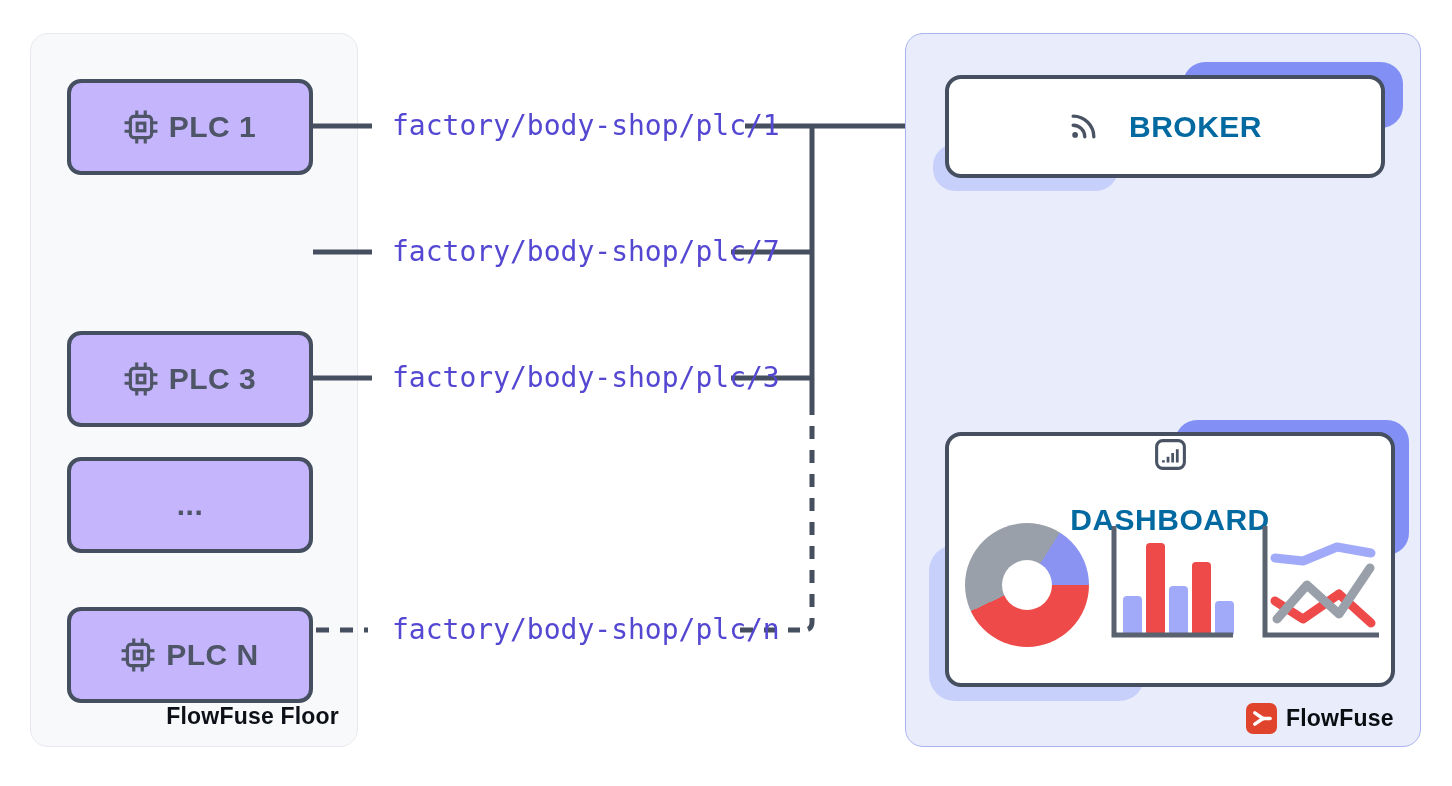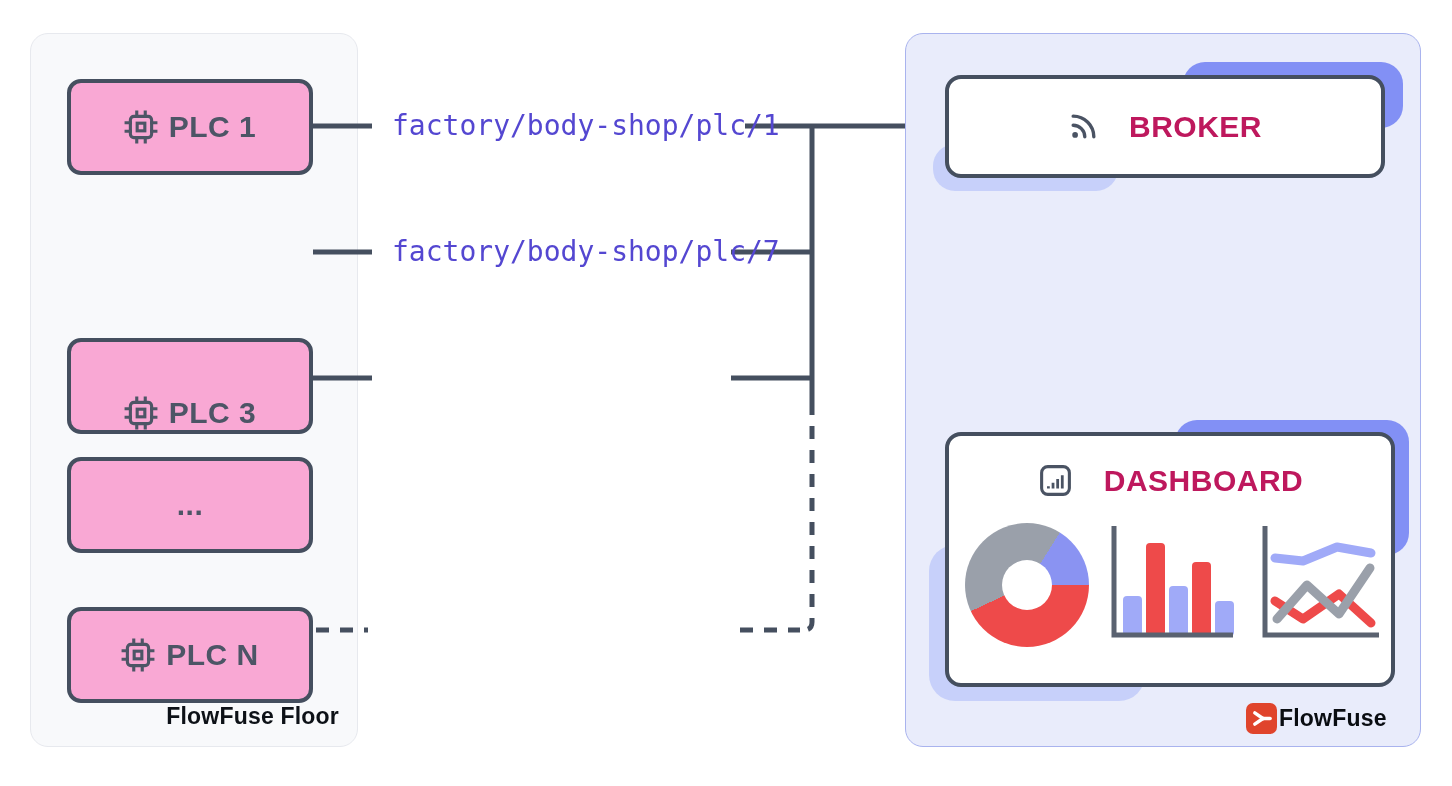"PLC 1" .plc-node { background: #f9a8d4 -> #c4b5fd }
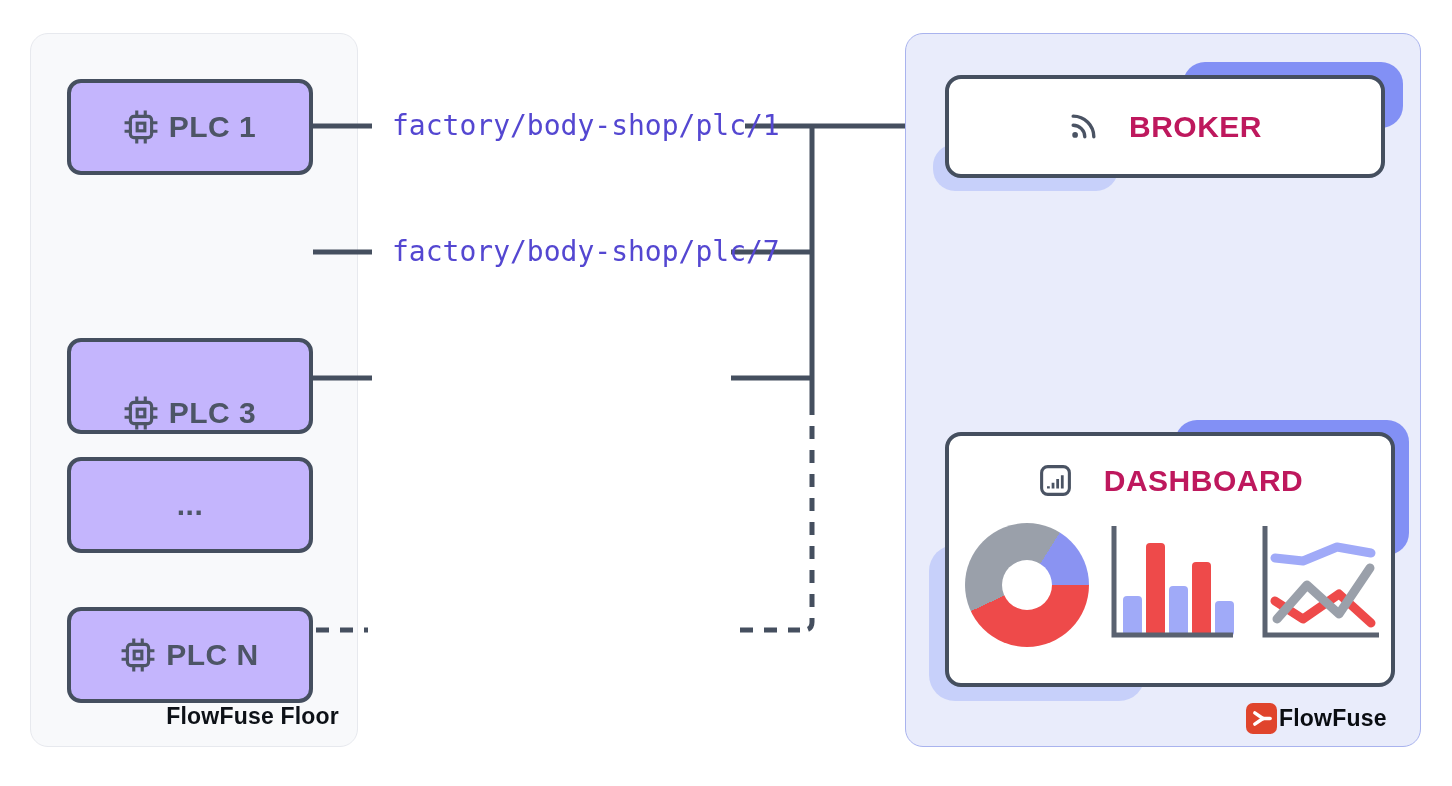"BROKER" .card-title { color: #be185d -> #0369a1 }
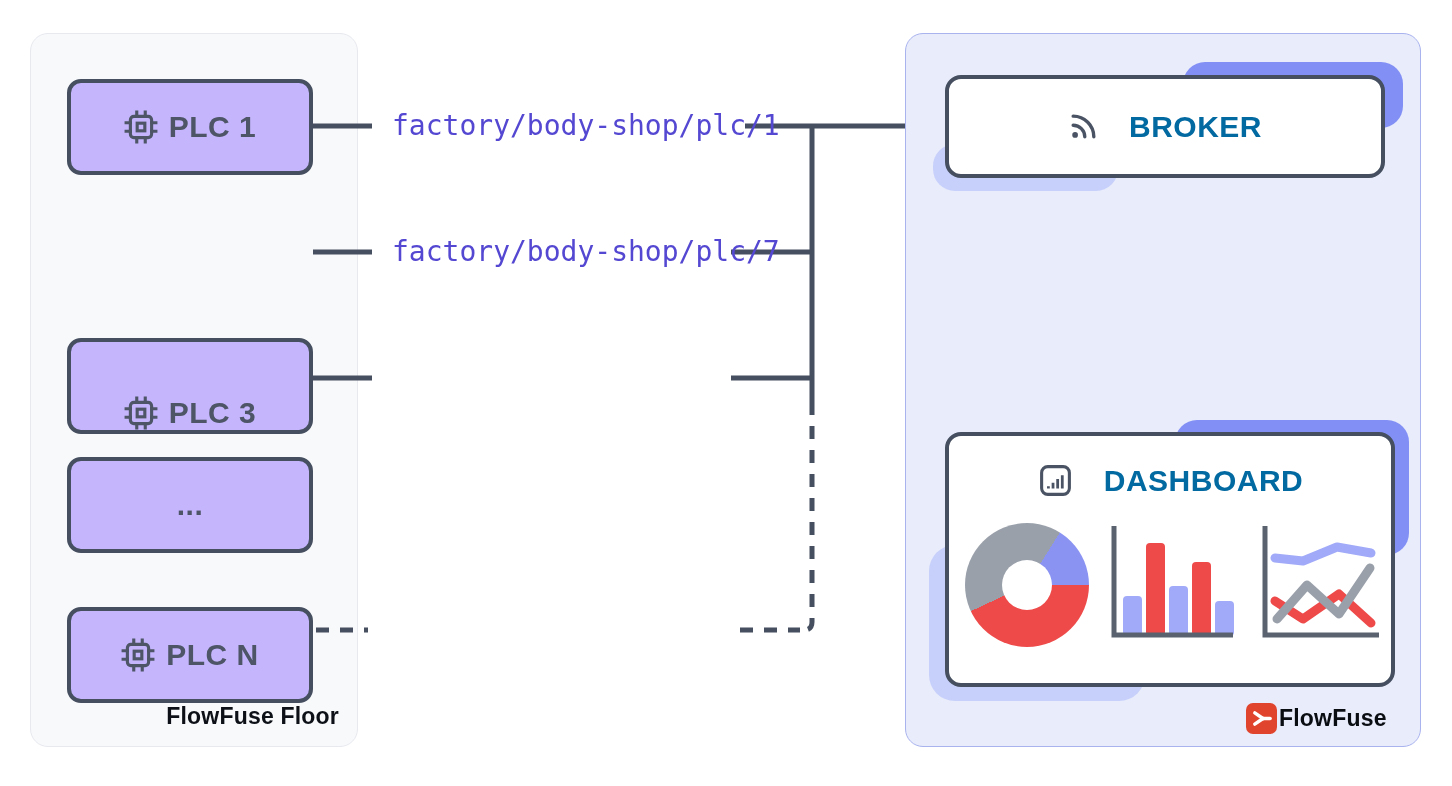"PLC 3" div.plc-node { align-items: flex-end -> none; top: 304px -> 297px }
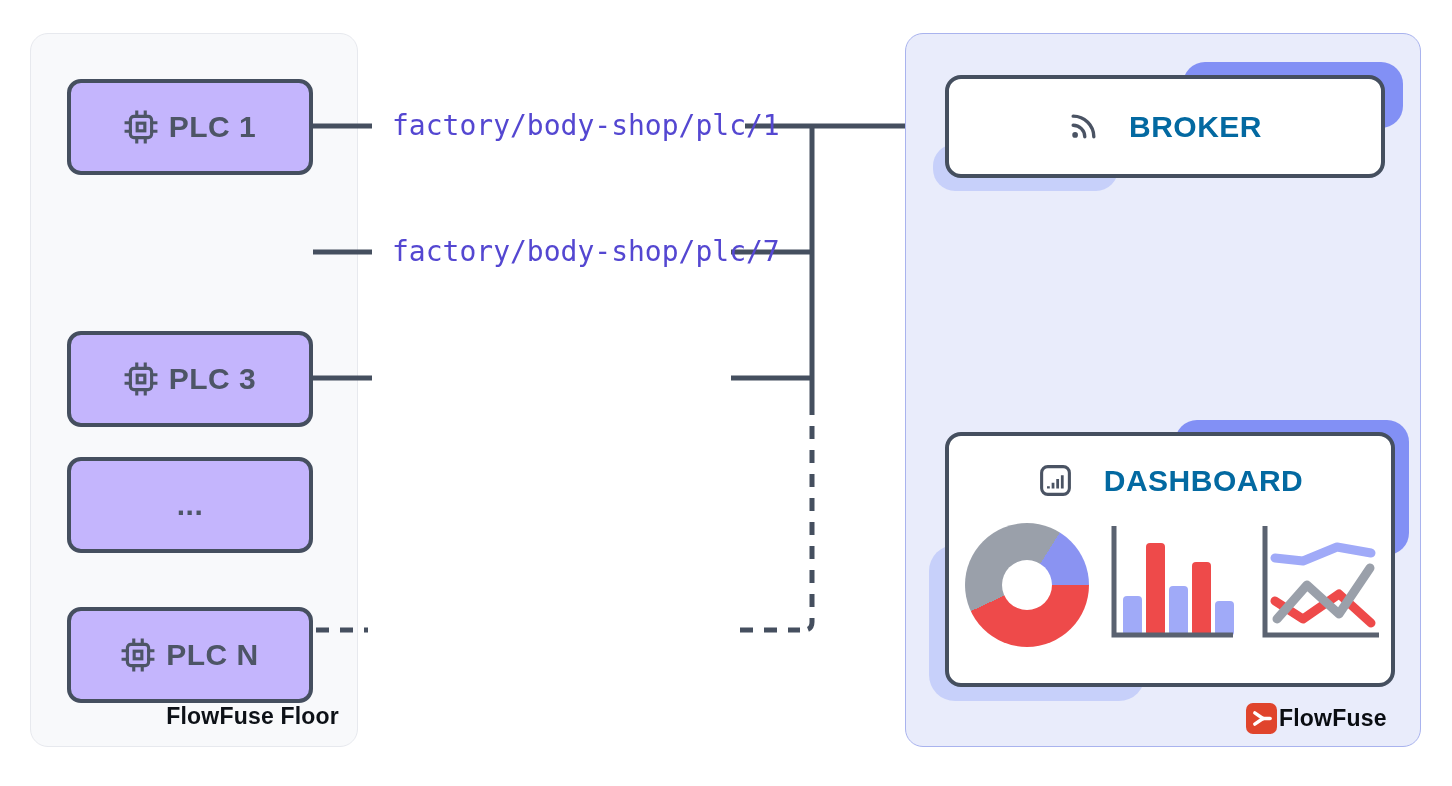"factory/body-shop/plc/3" div.topic { html: none -> <div>factory/body-shop/plc/3</div> }
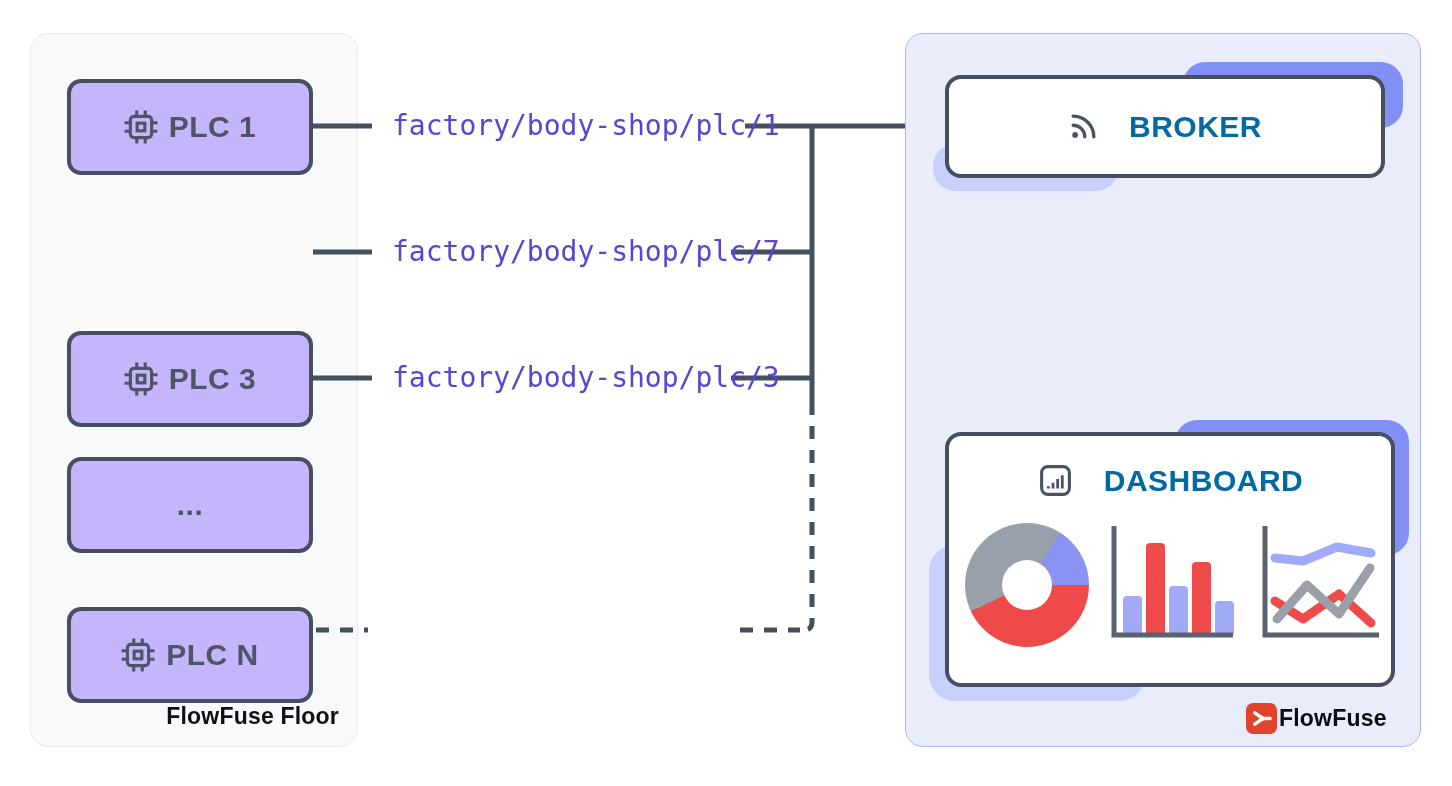"DASHBOARD" .dash .card-title { flex-direction: none -> column; margin-top: 26px -> none }
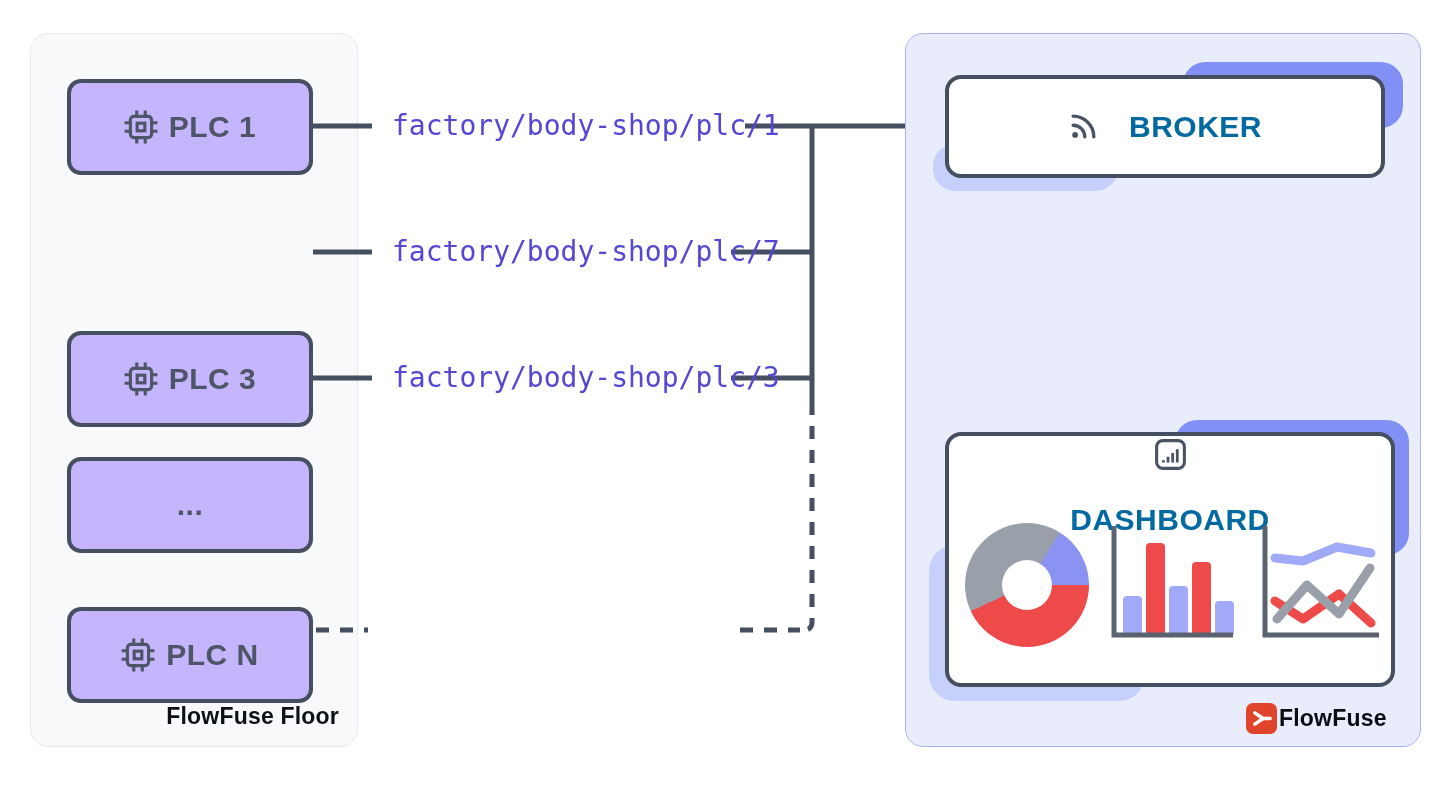"factory/body-shop/plc/n" div.topic { html: none -> <div>factory/body-shop/plc/n</div> }
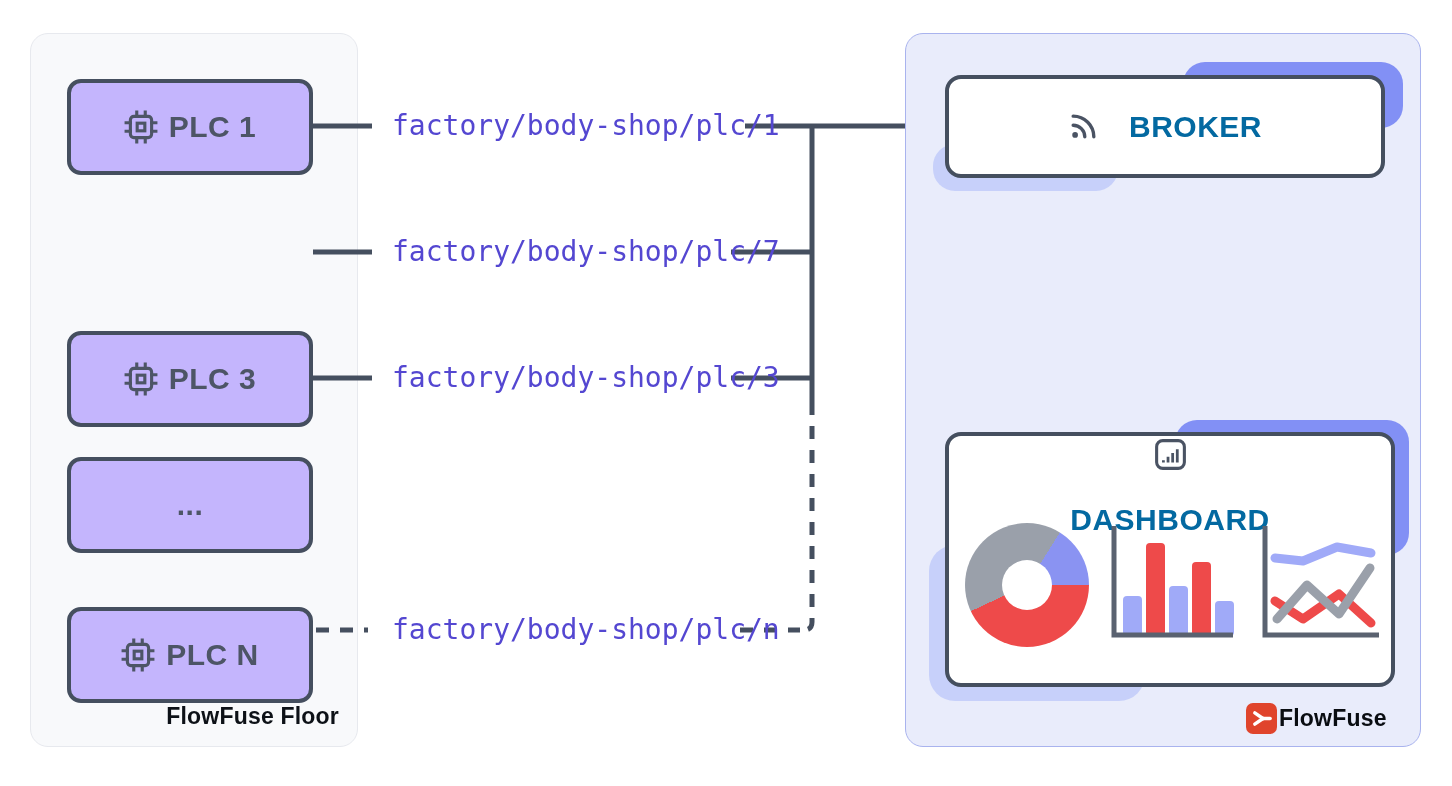"FlowFuse" .logo { gap: 2px -> 9px }
